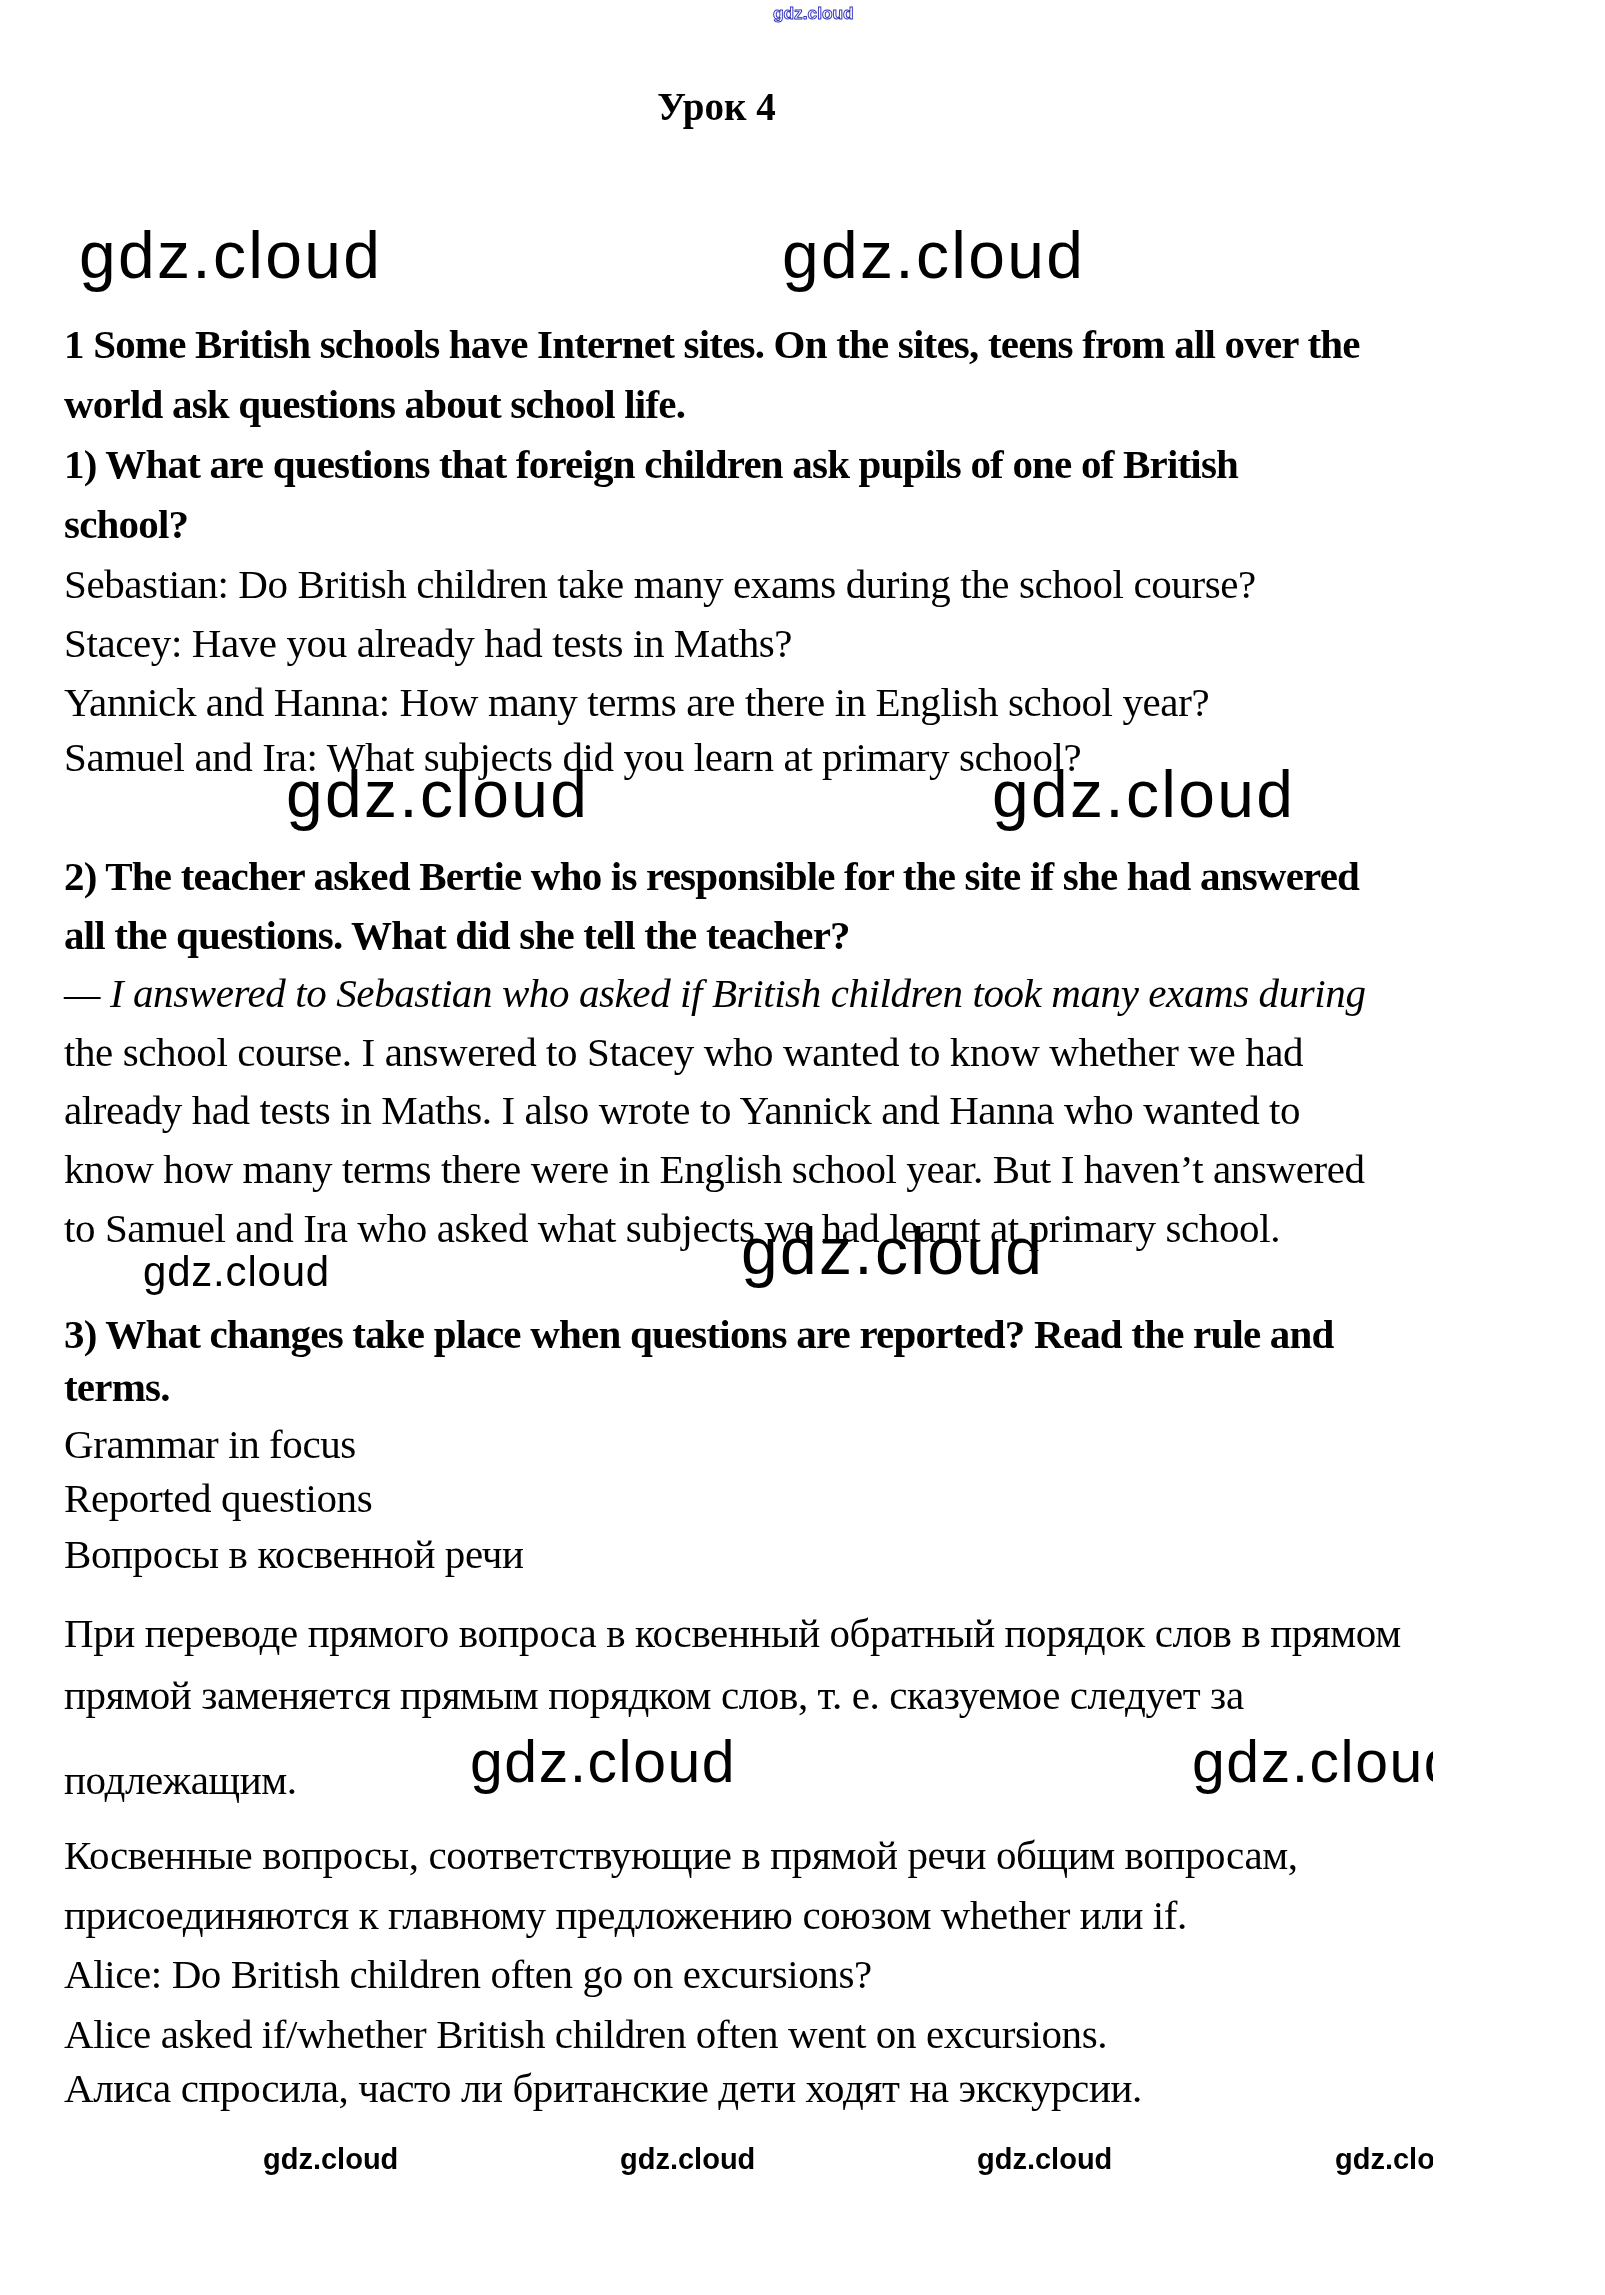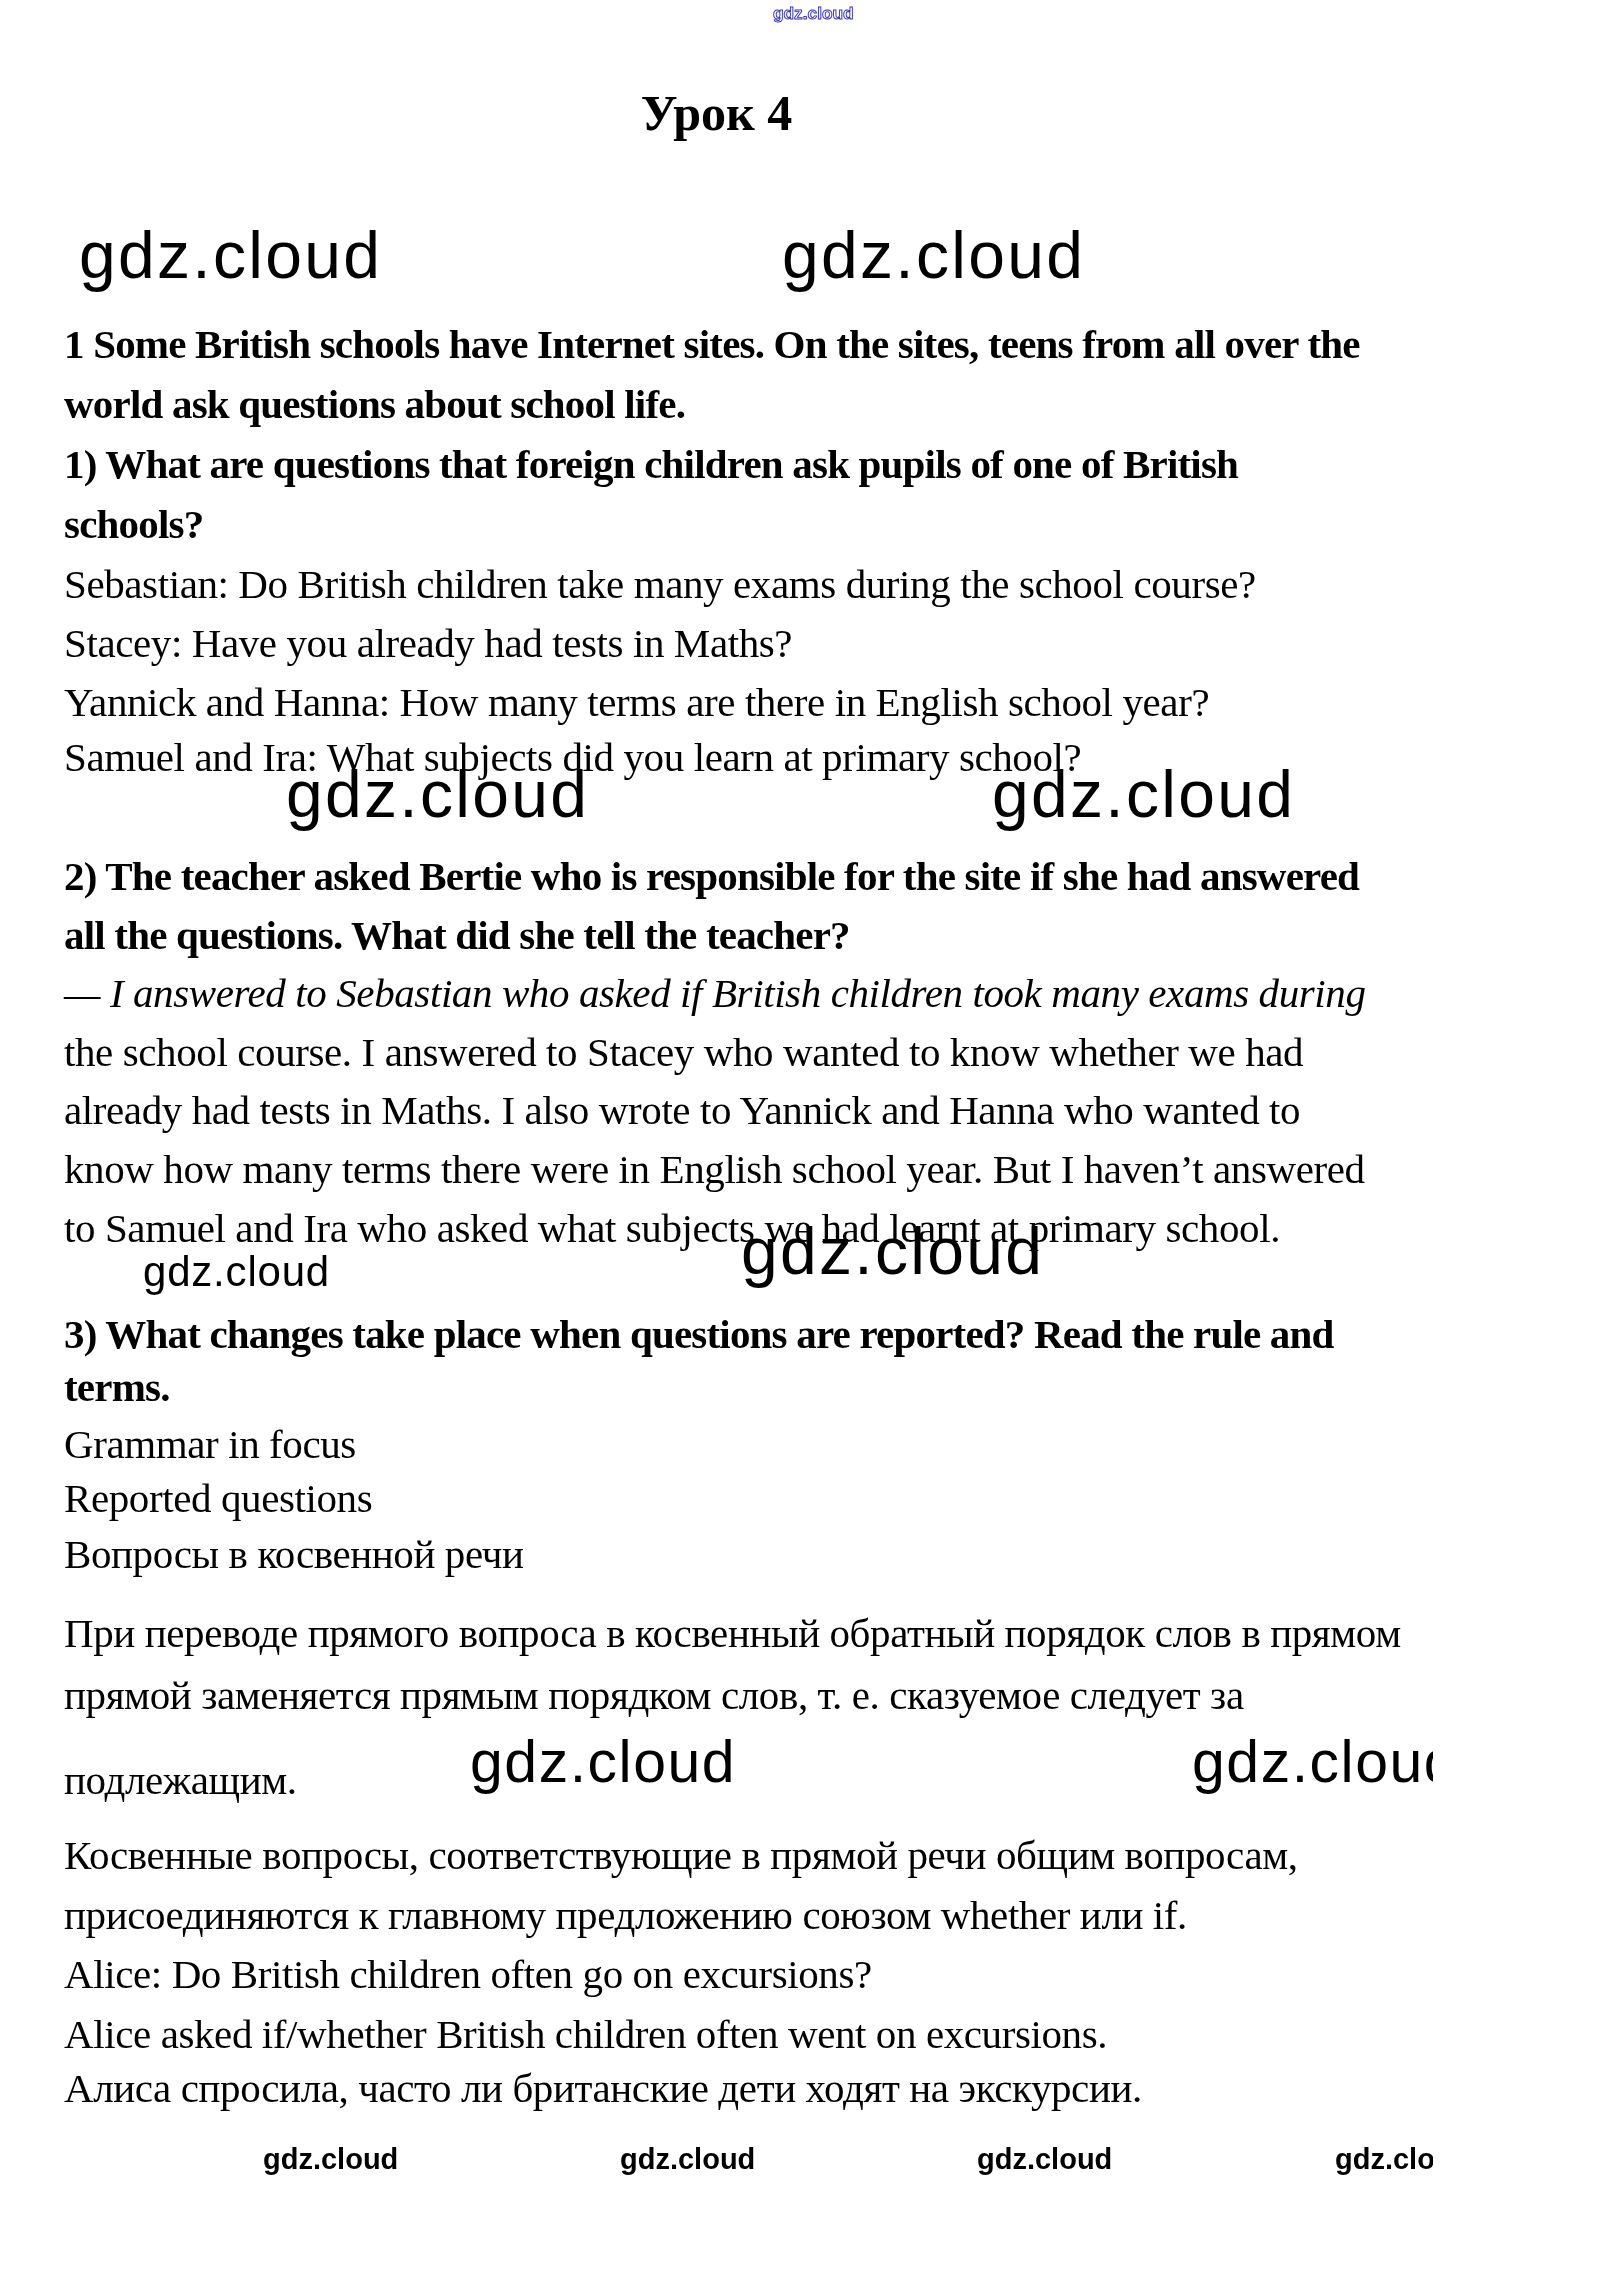"Урок 4" .title { font-size: 50px -> 39px }
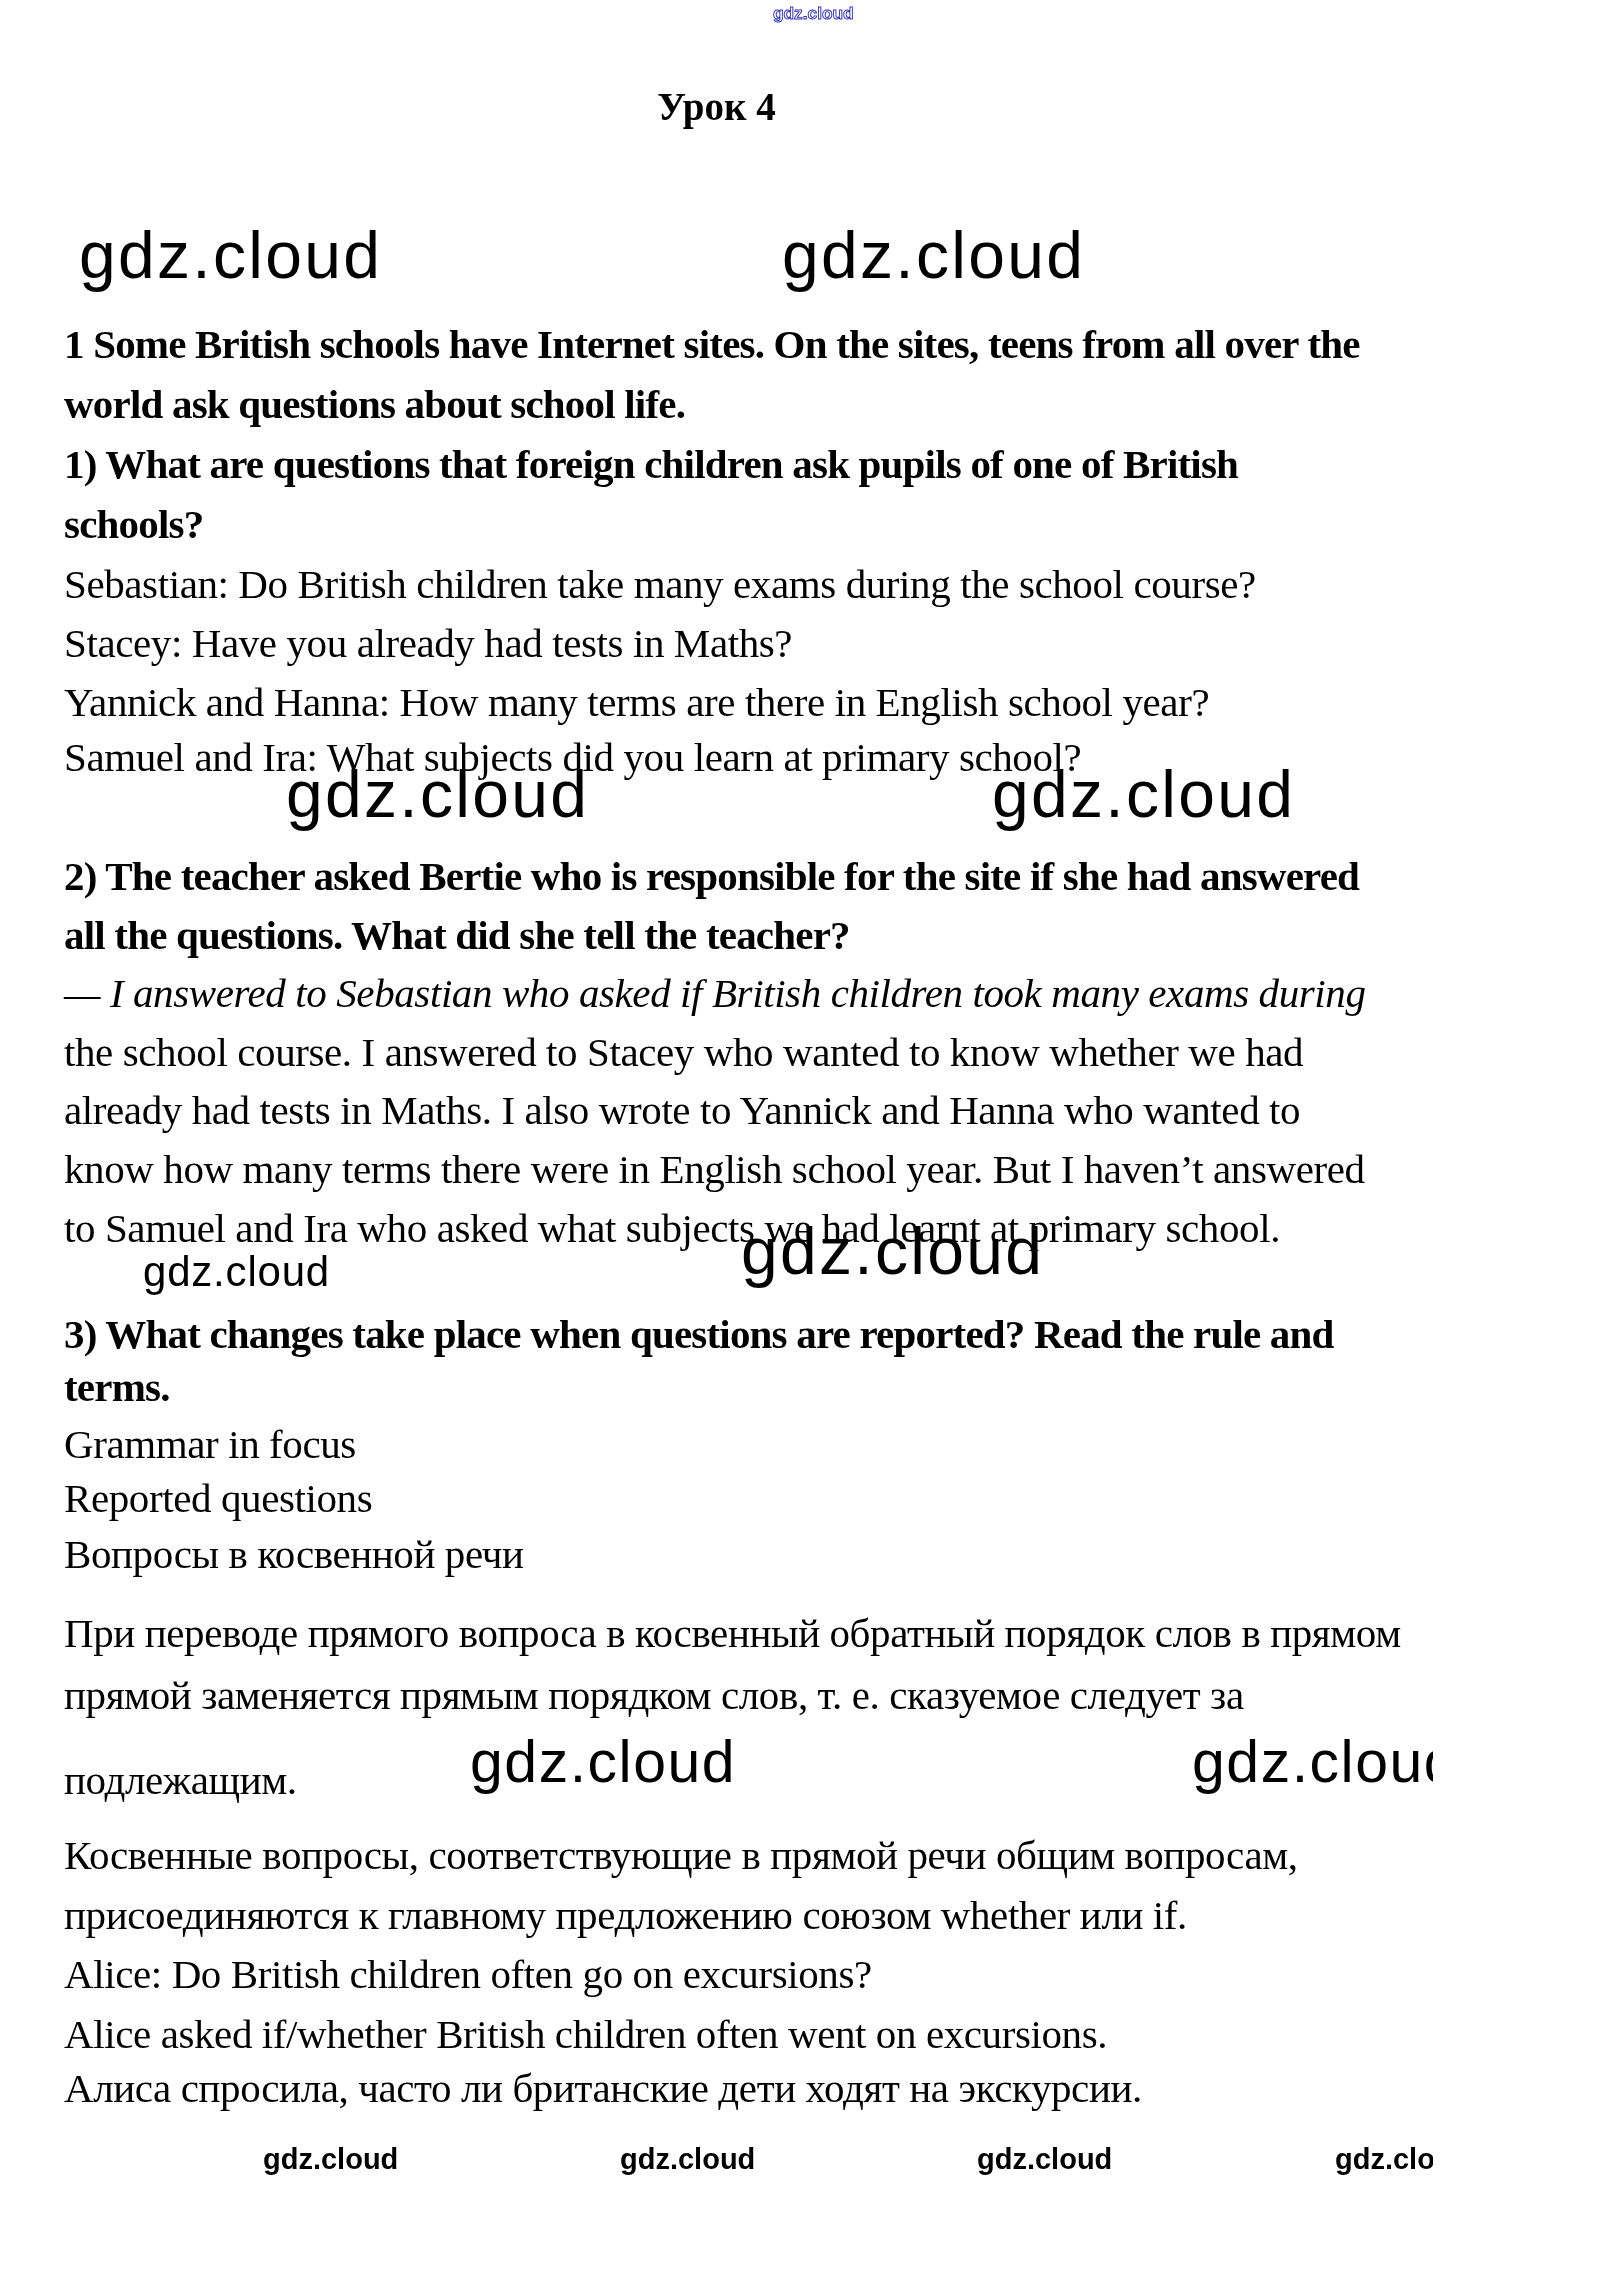"schools?" div.ln { text: schools -> school }
